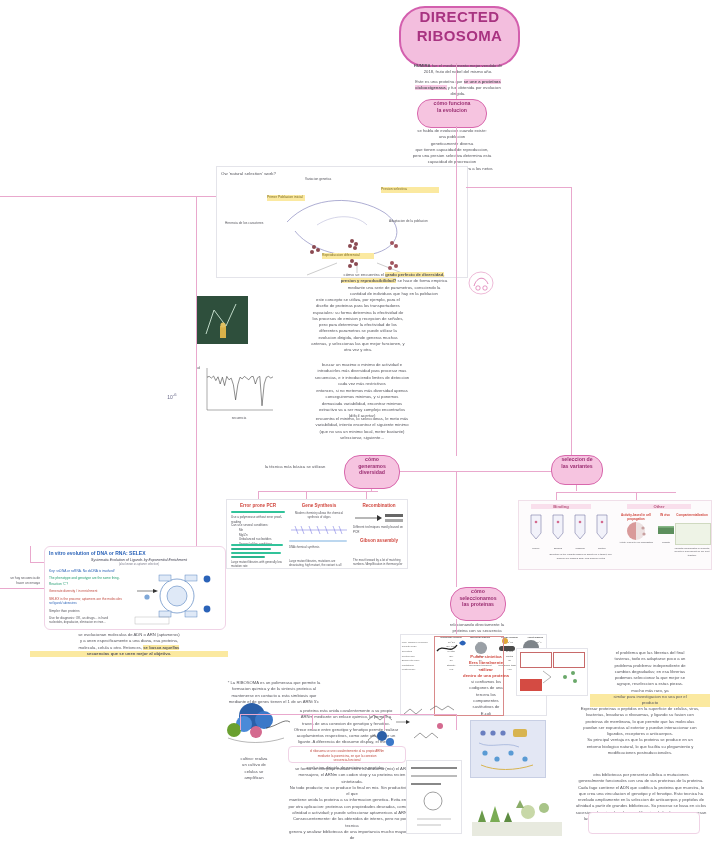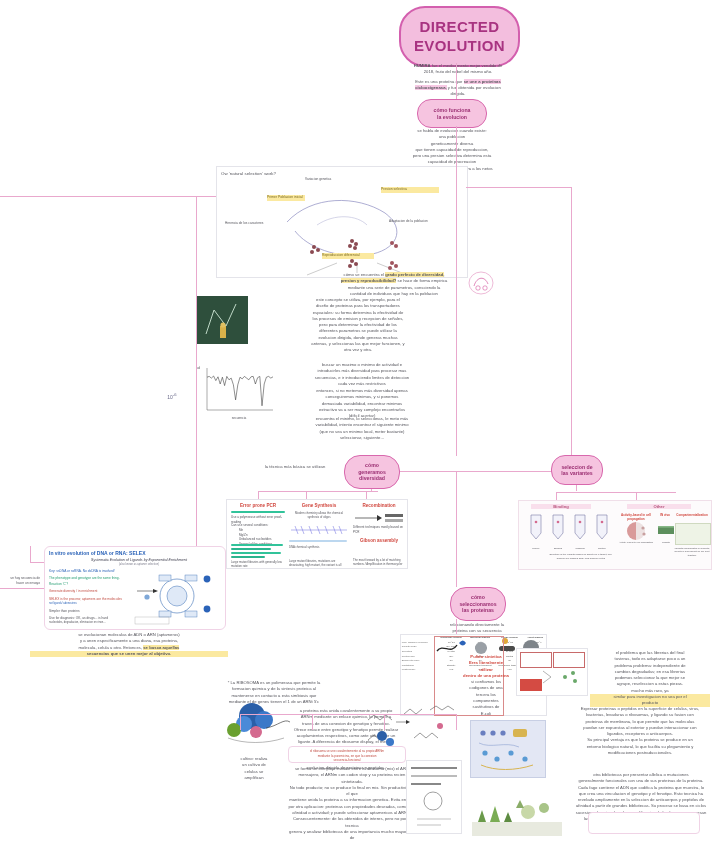"DIRECTED" .node { align-items: center -> flex-start }
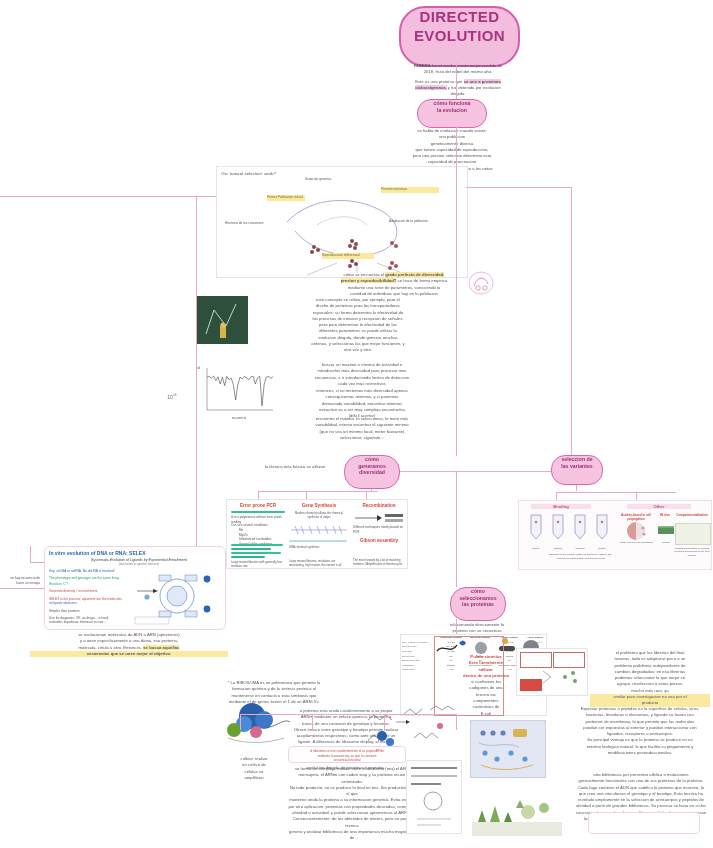"EVOLUTION" div { text: EVOLUTION -> RIBOSOMA }
